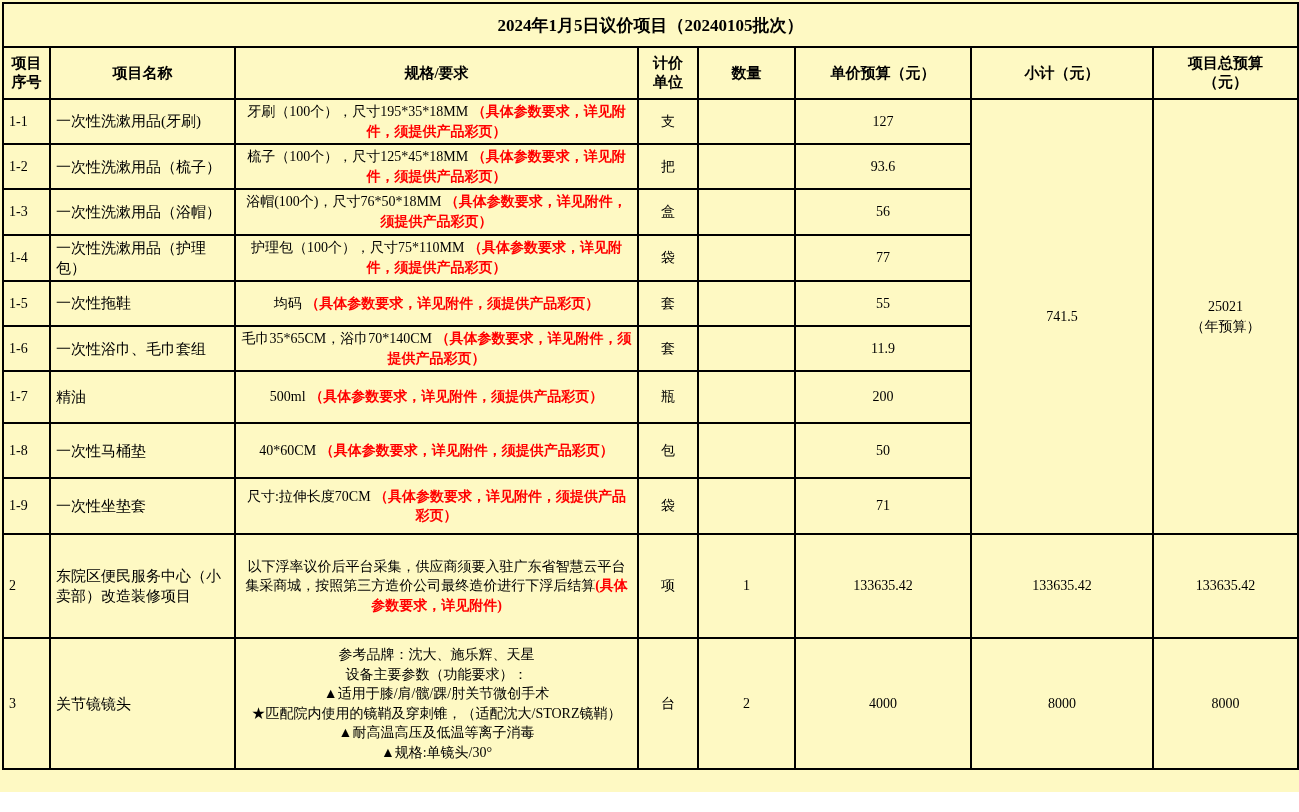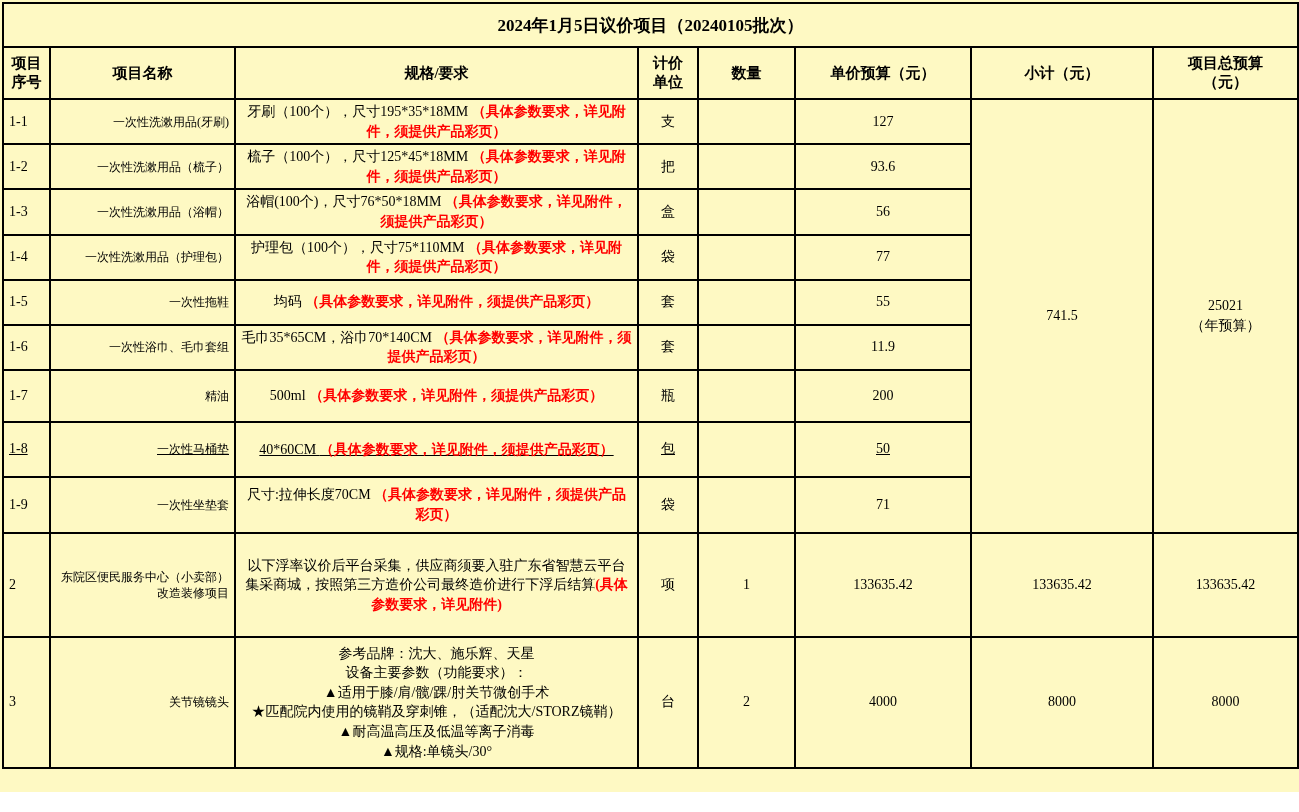"一次性洗漱用品(牙刷)" .c-name { font-size: 12px -> 15px; text-align: right -> left }
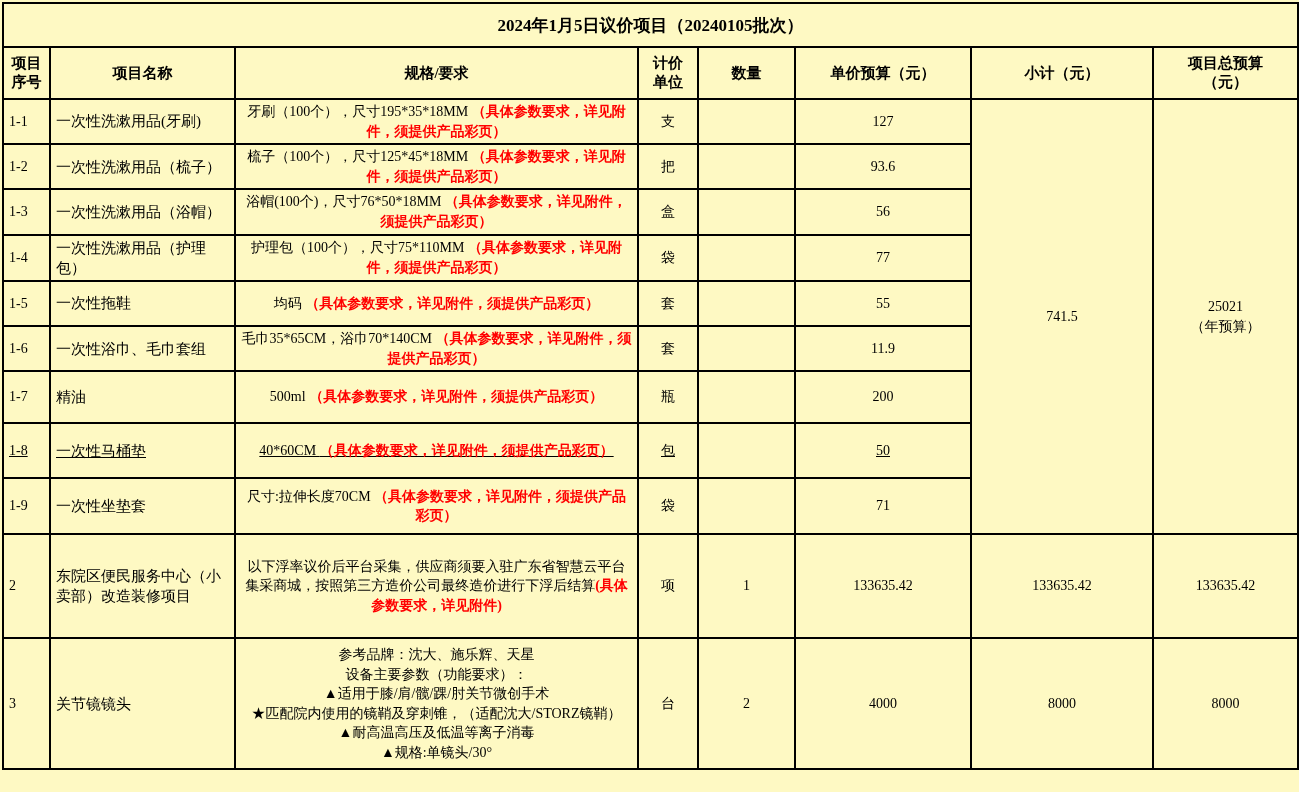"1-8" tr { text-decoration: underline -> none }
